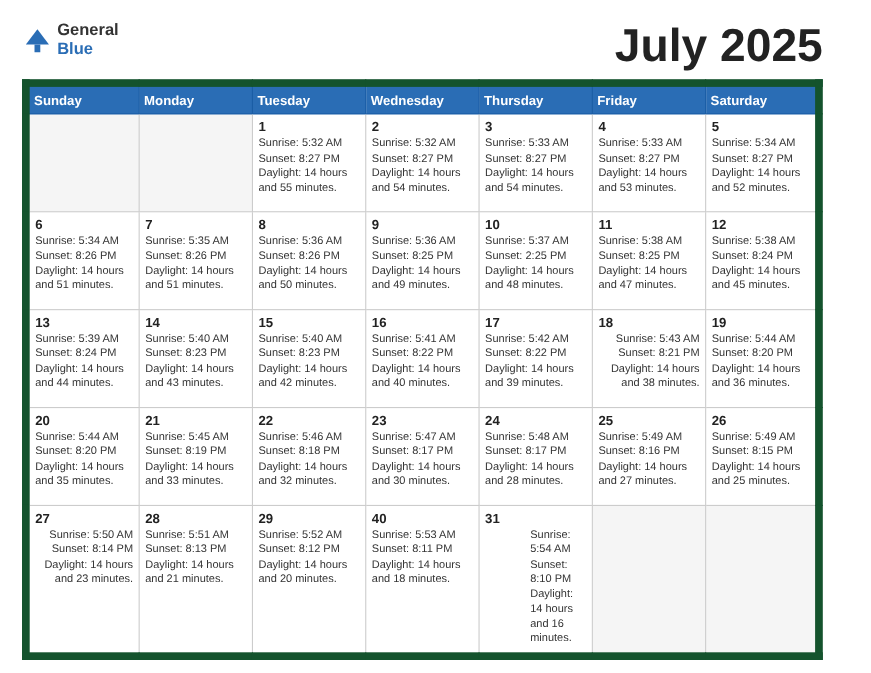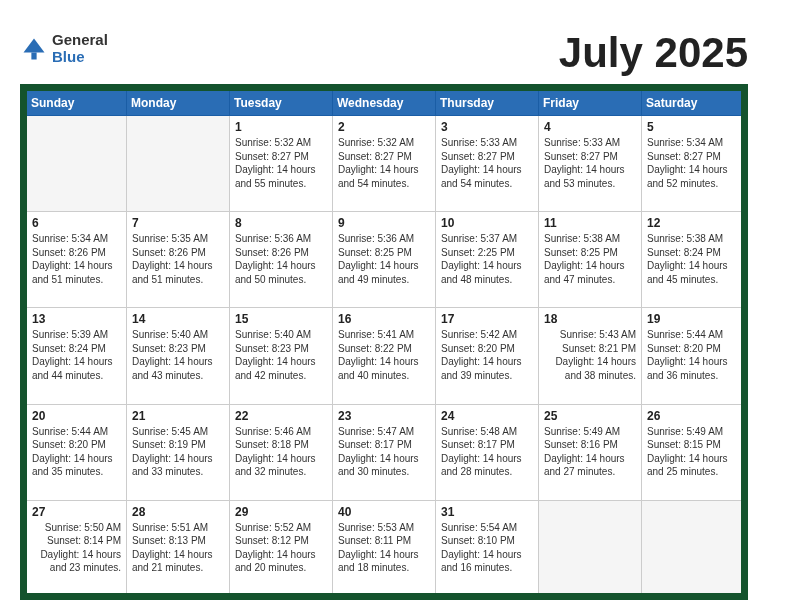"General" .page { padding: 32px 20px 12px 20px -> 20px 20px 12px 20px }
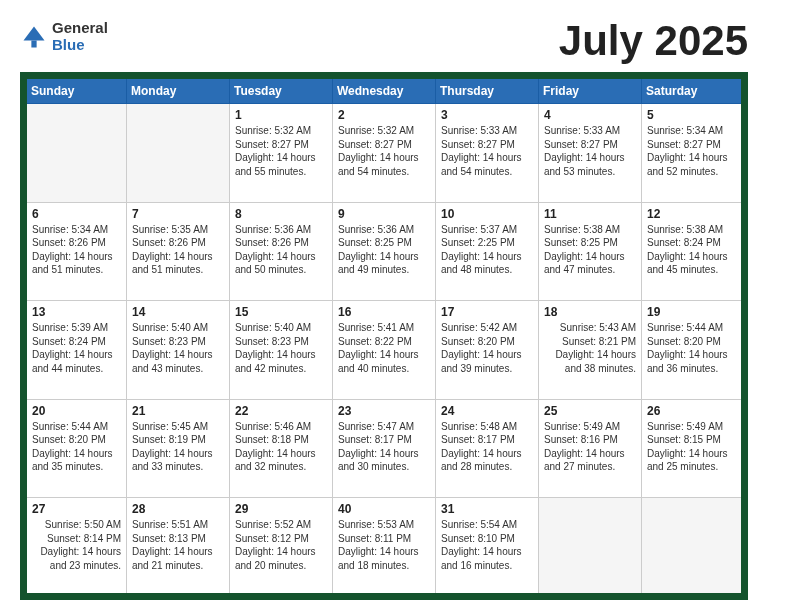"Sunrise: 5:42 AM" div.cell-text { text: 8:20 -> 8:22 }
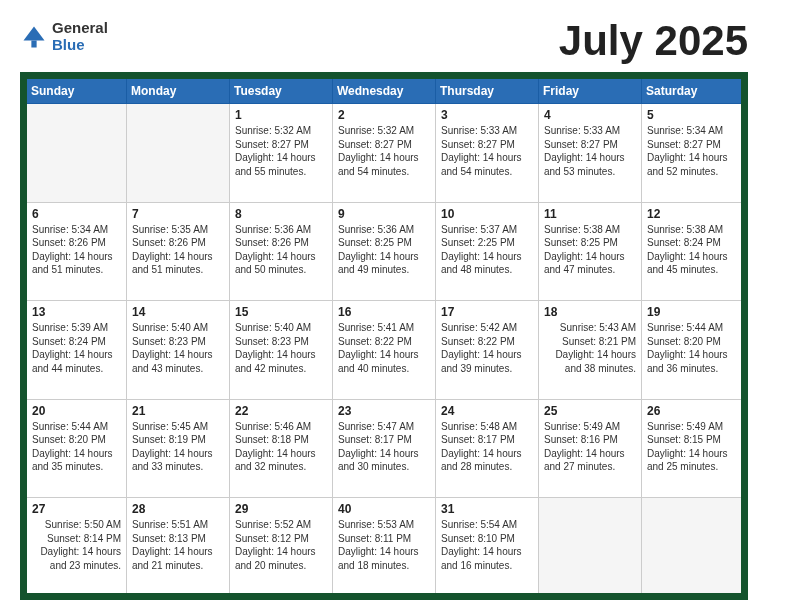"Sunrise: 5:54 AM" div.cell-text { margin-left: none -> 41px }
